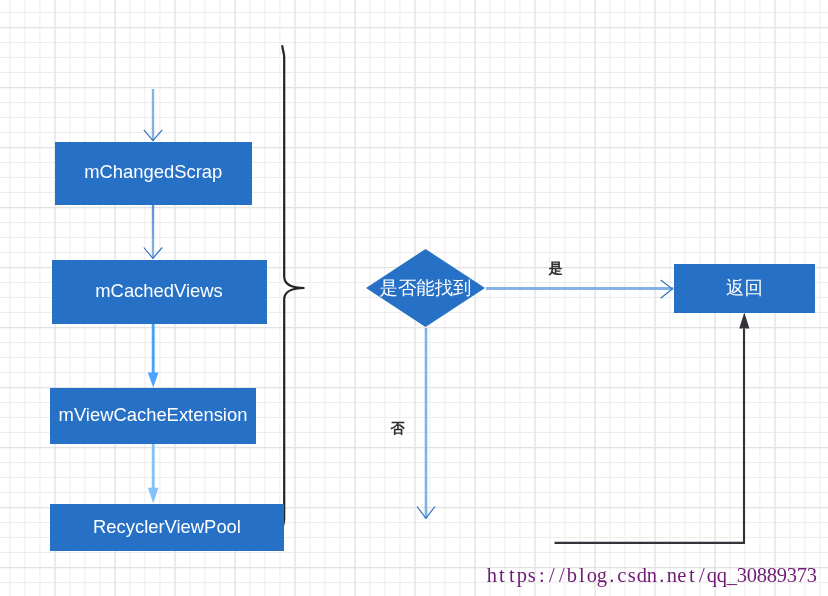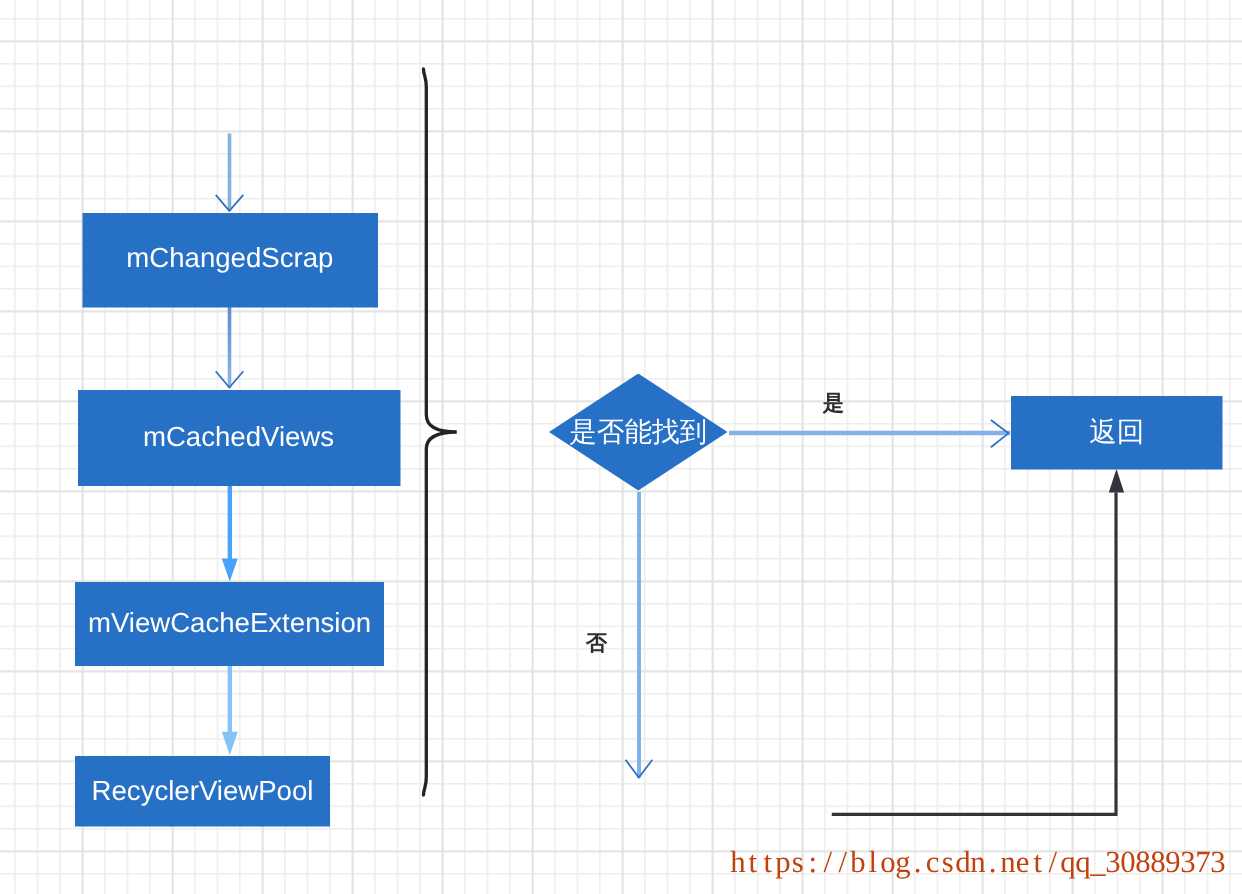"RecyclerViewPool" div.node { width: 170px -> 234px }
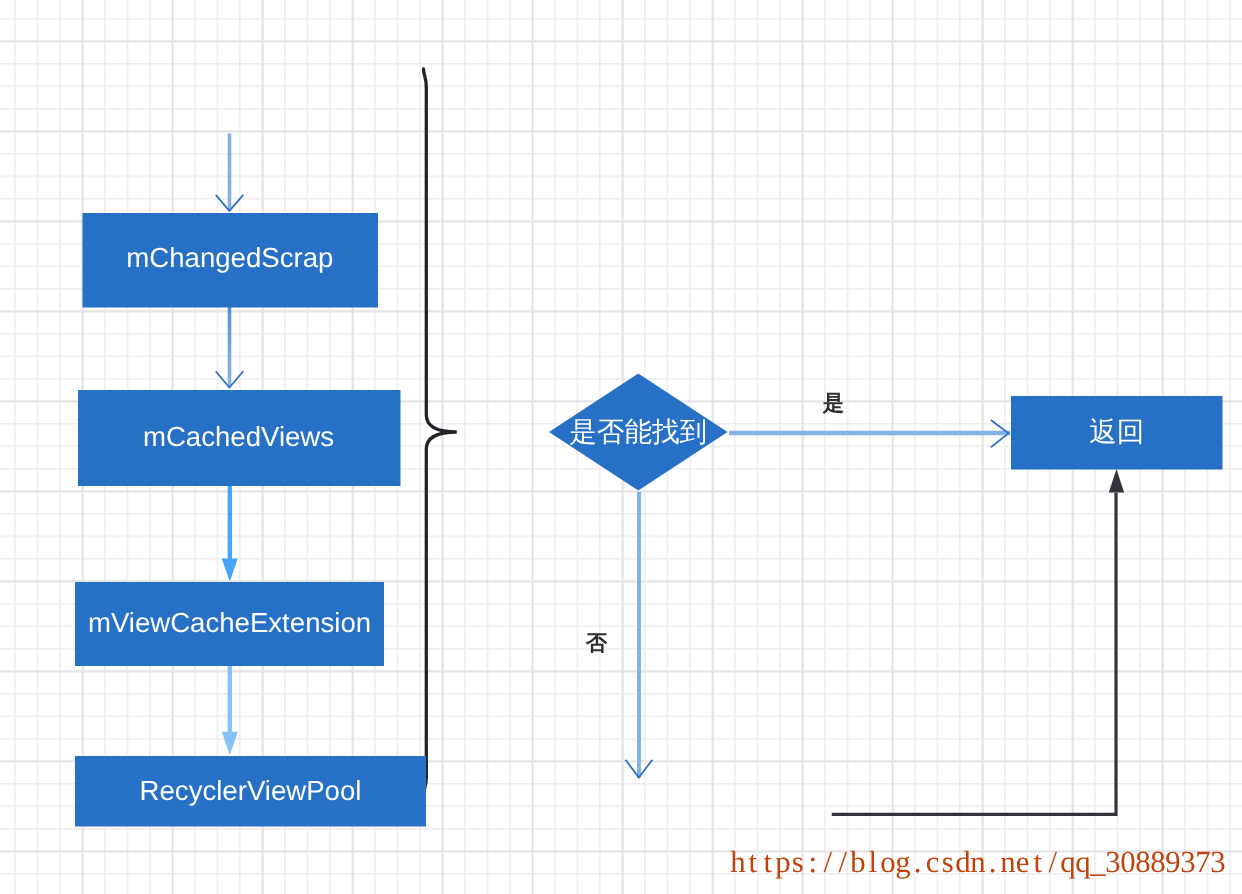"ht tps : / /blog." #wm { color: #c2410c -> #701a75 }
